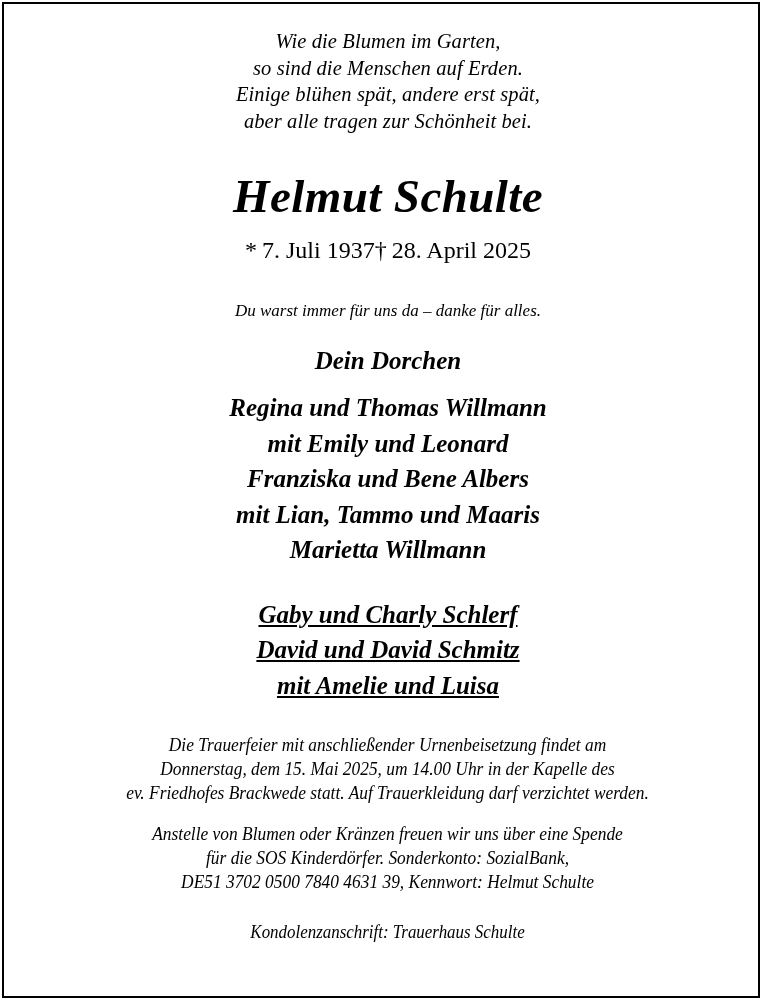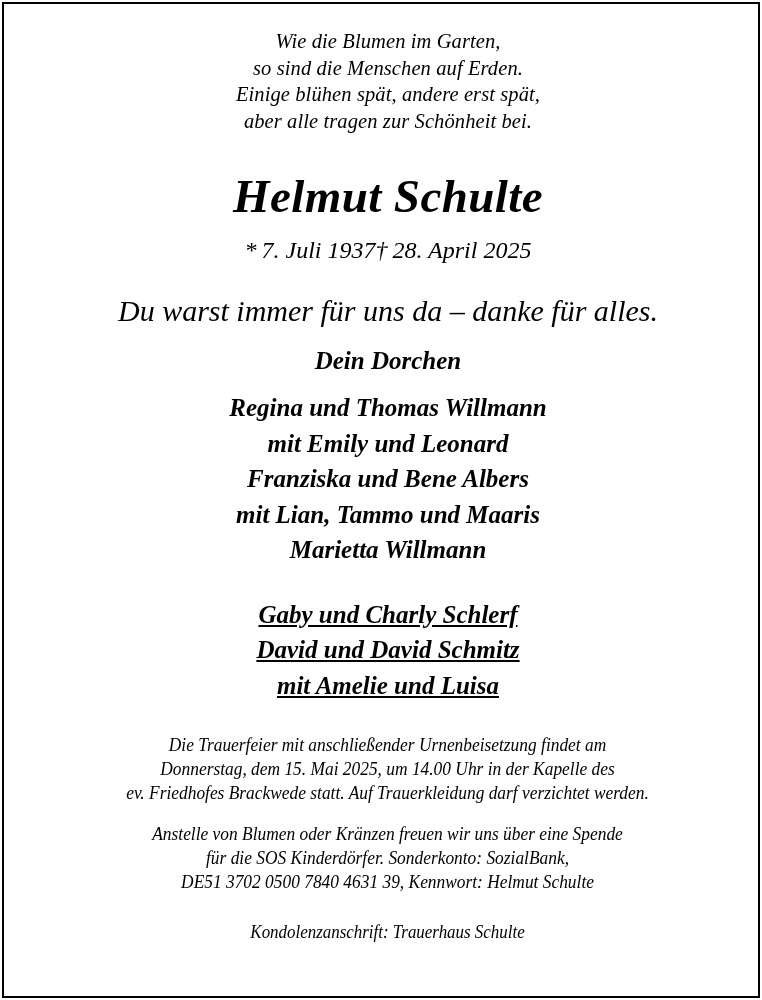"* 7. Juli 1937" .dates { font-style: italic -> none }
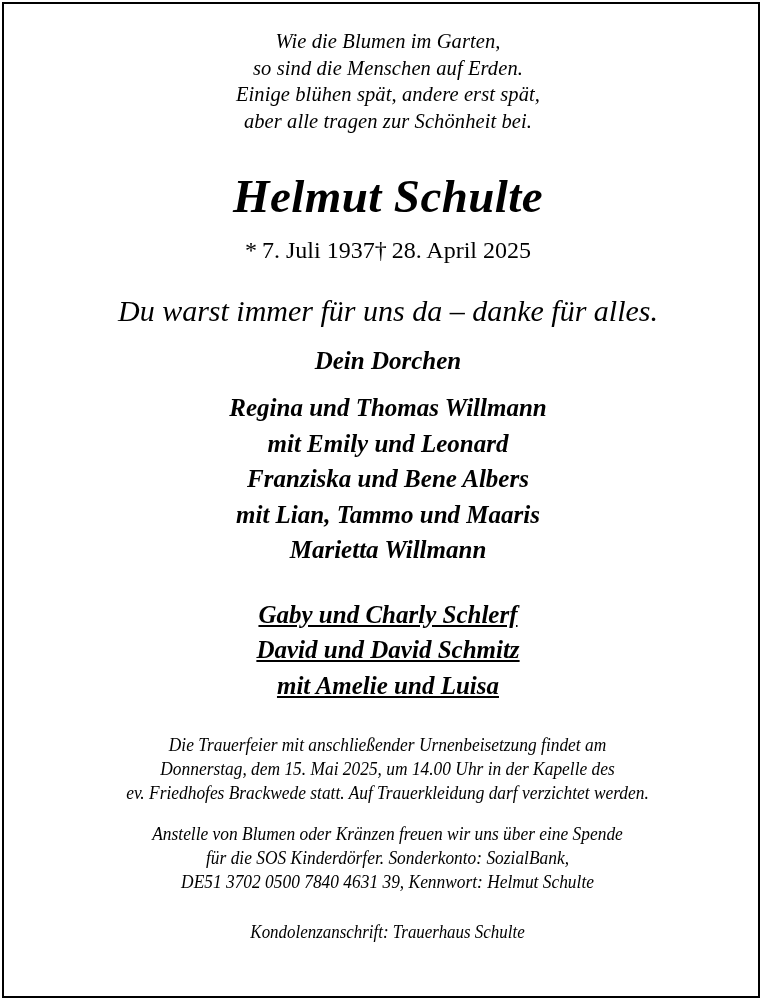"Du warst immer für uns" .dedication { font-size: 30px -> 17px }
